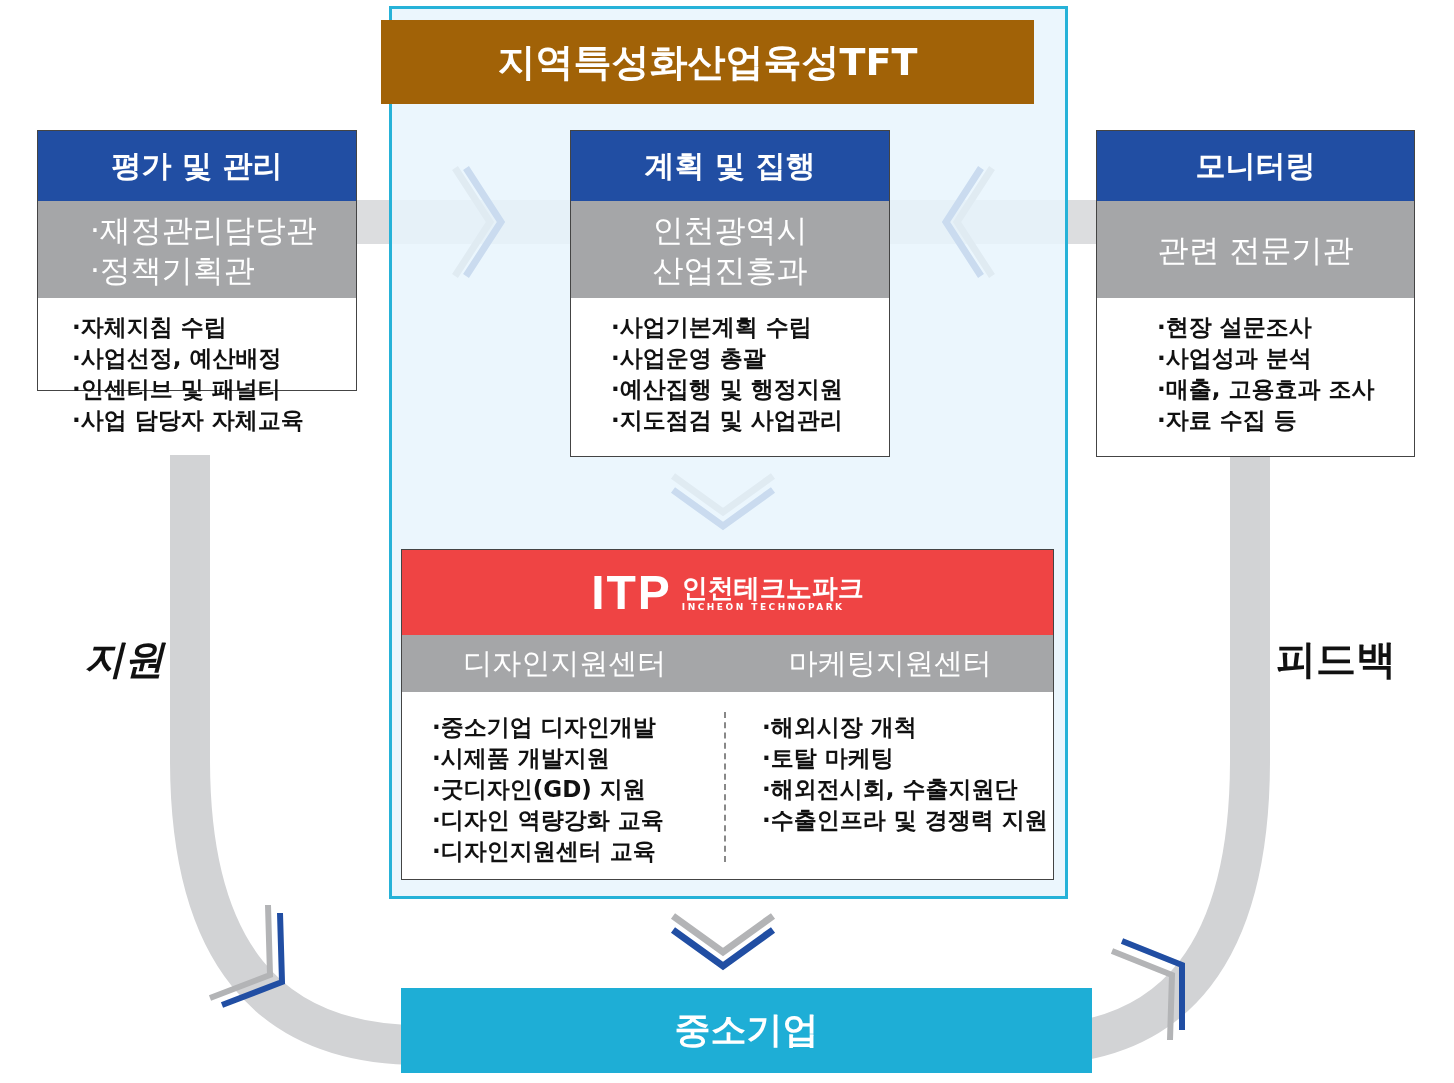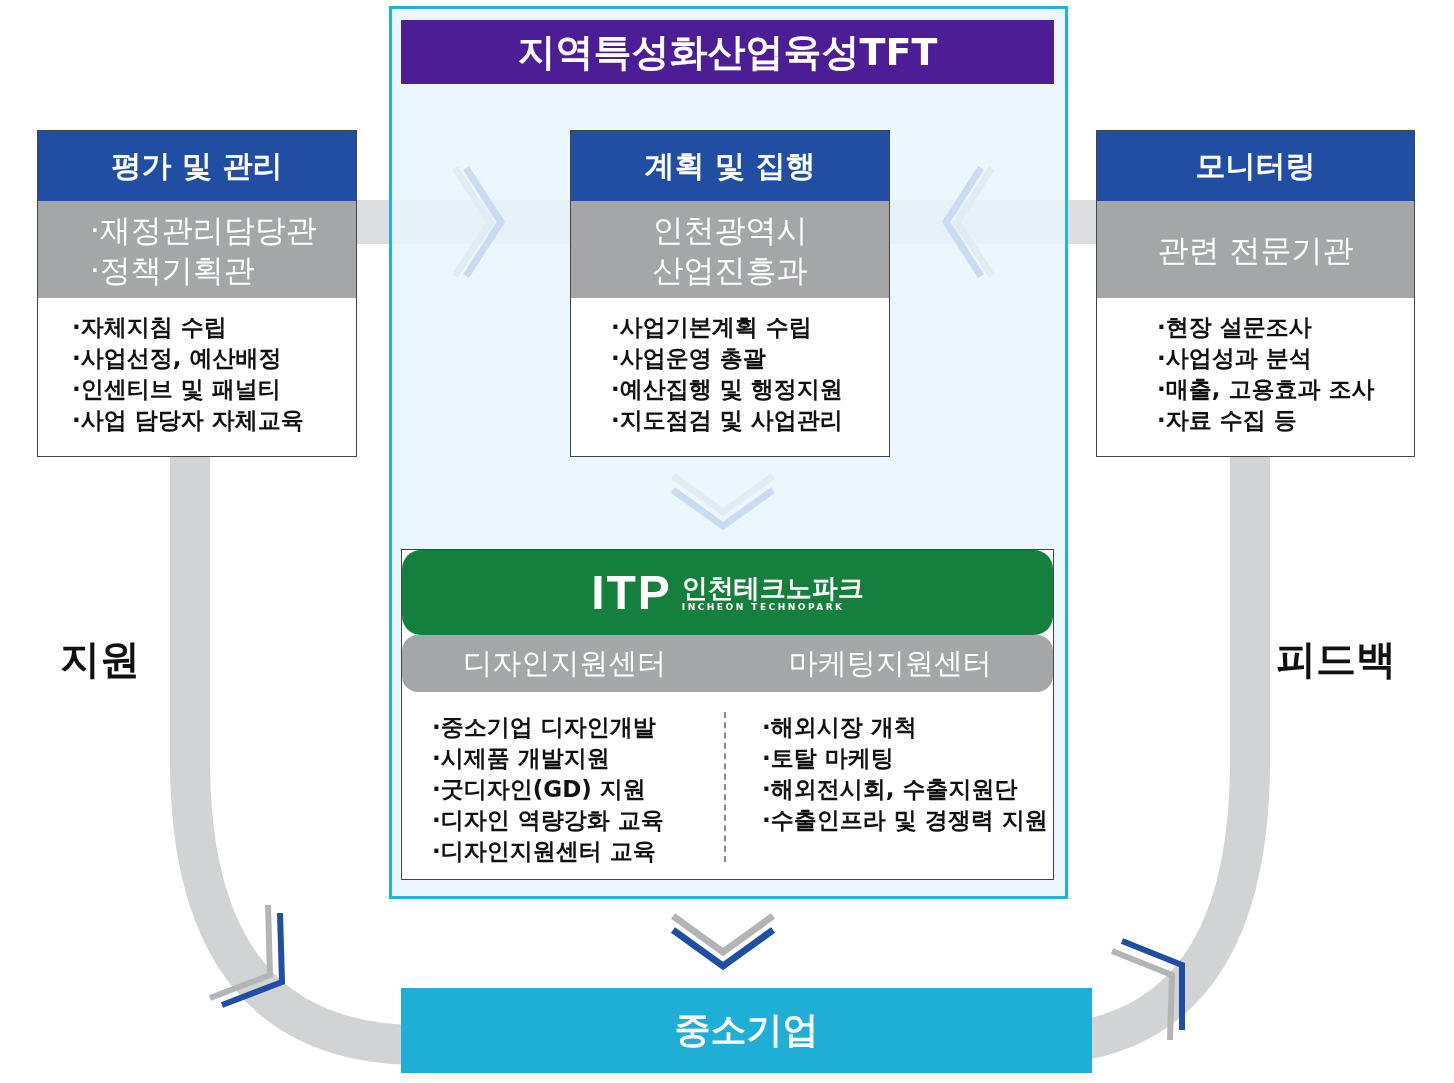"지역특성화산업육성TFT" .tft-title { background: #4c1d95 -> #a16207; height: 64px -> 84px; left: 401px -> 381px }
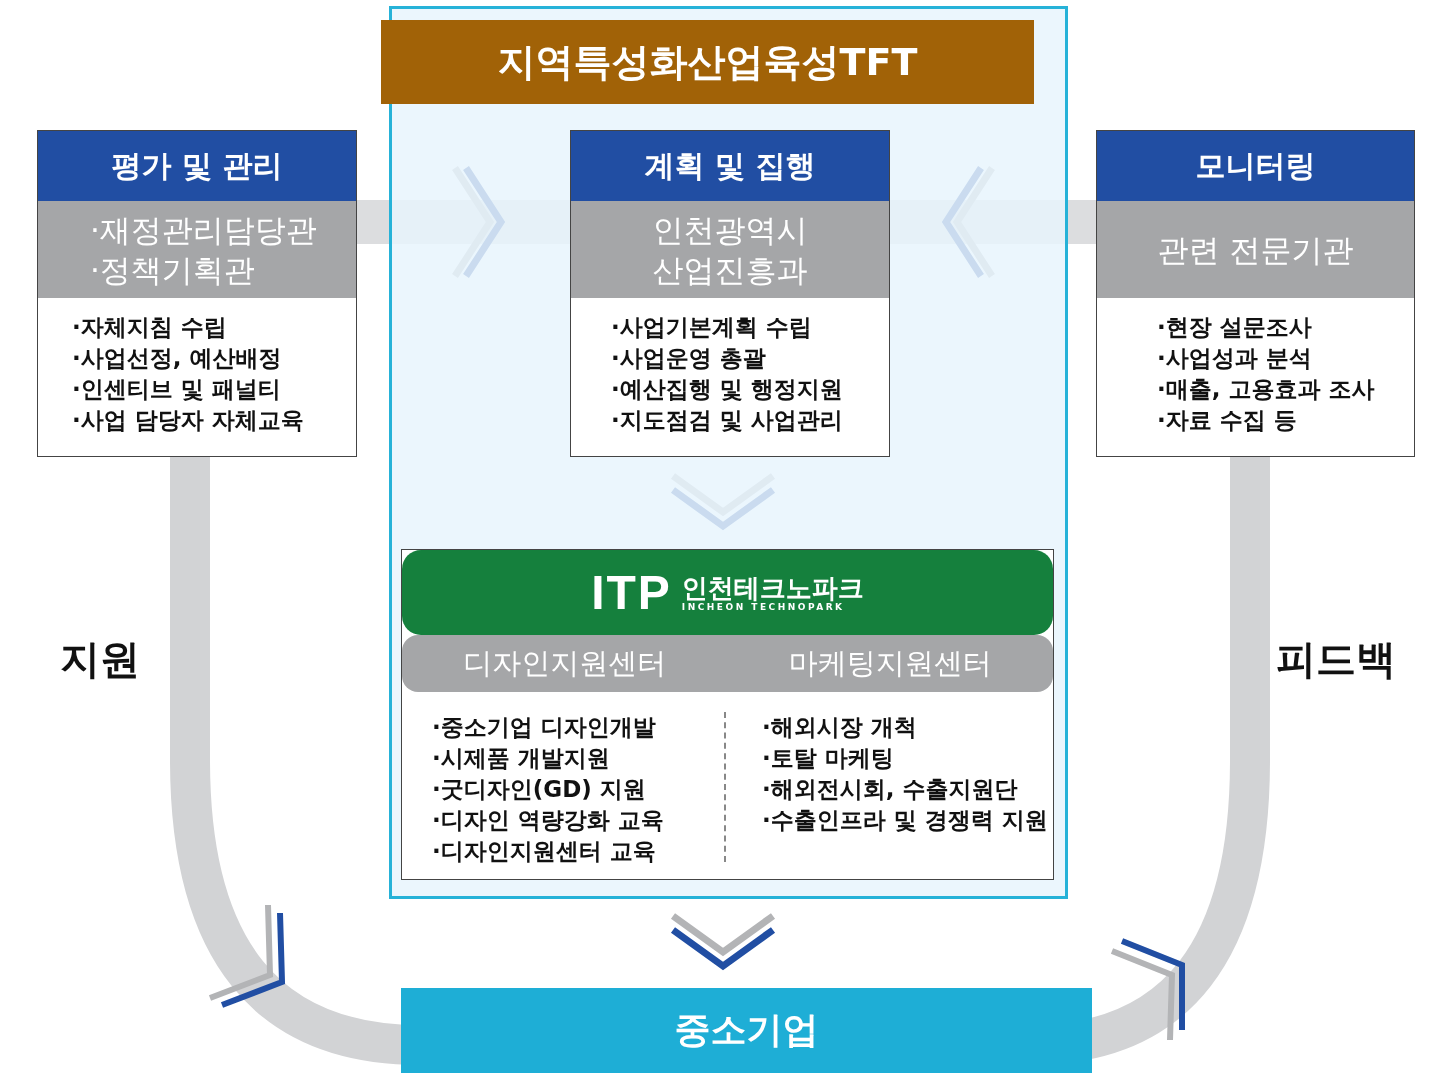"평가 및 관리" div.abs { height: 327px -> 261px }
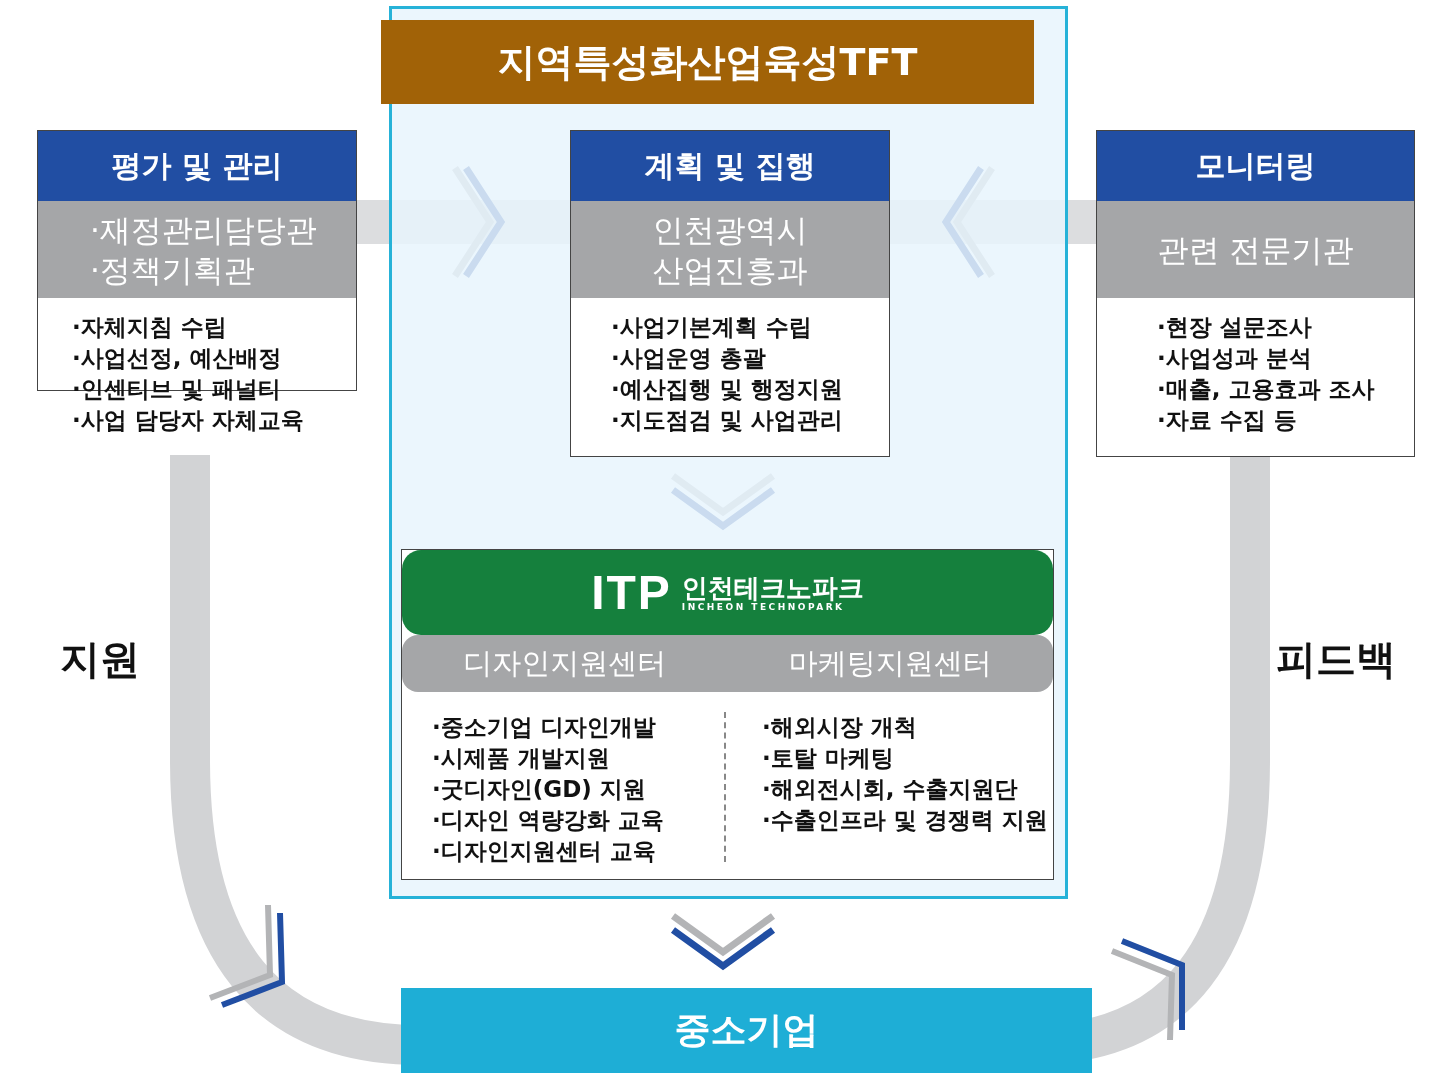"ITP" .itp-head { background: #15803d -> #ef4444; border-radius: 19px -> none }
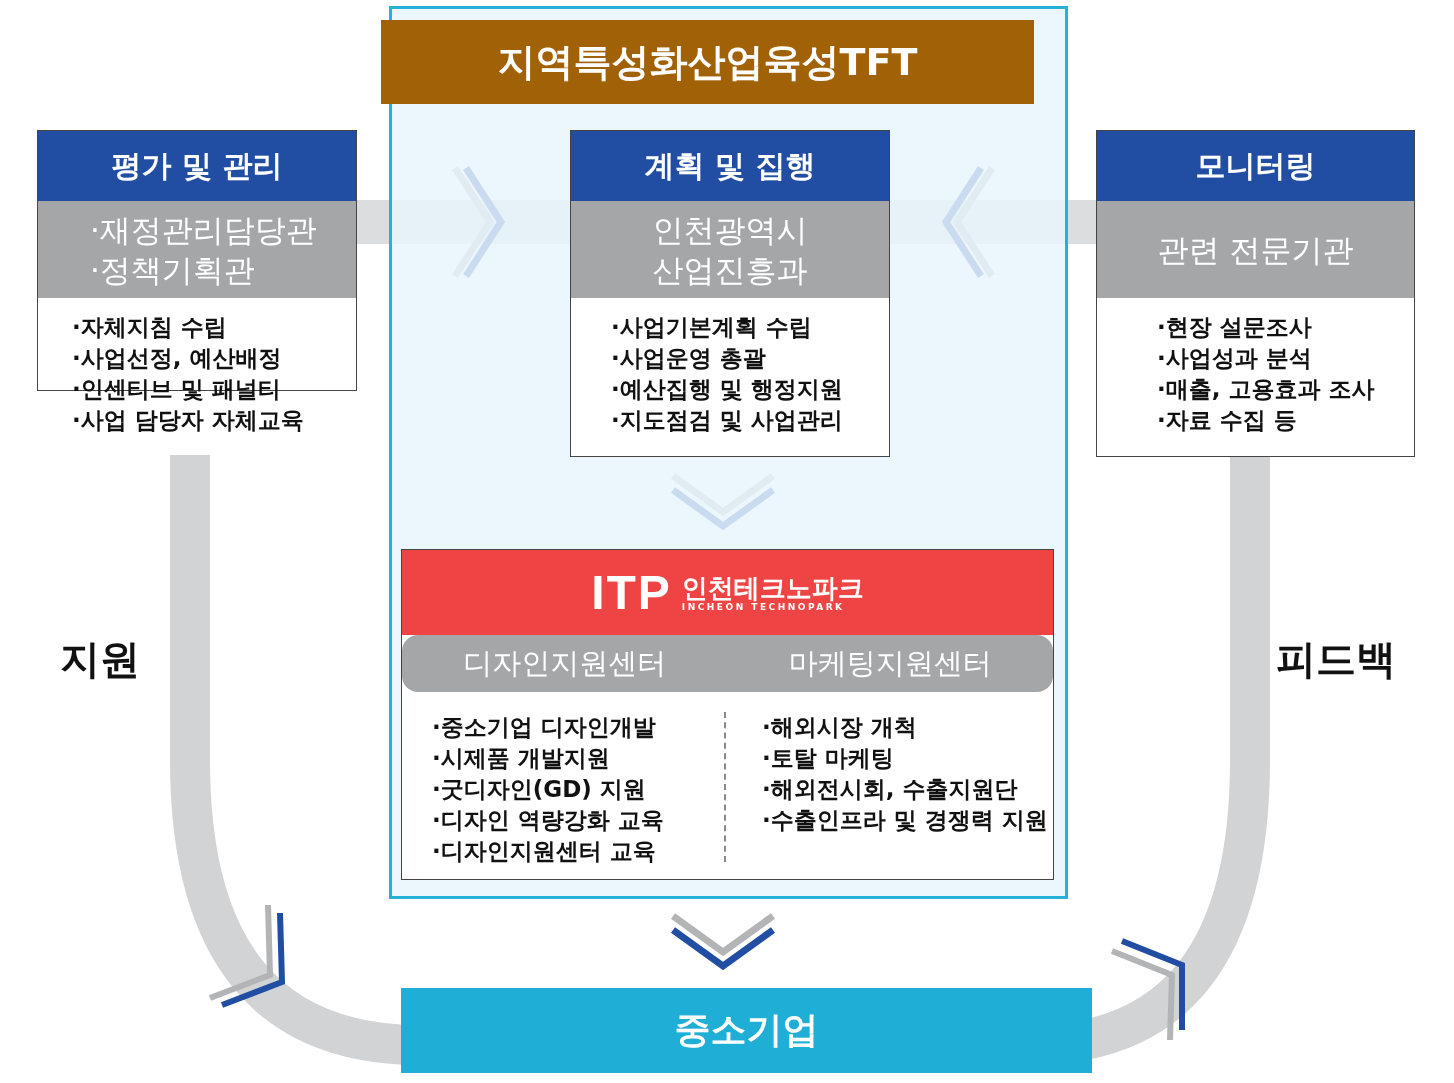"지원" div.abs { font-style: none -> italic; left: 60px -> 84px }
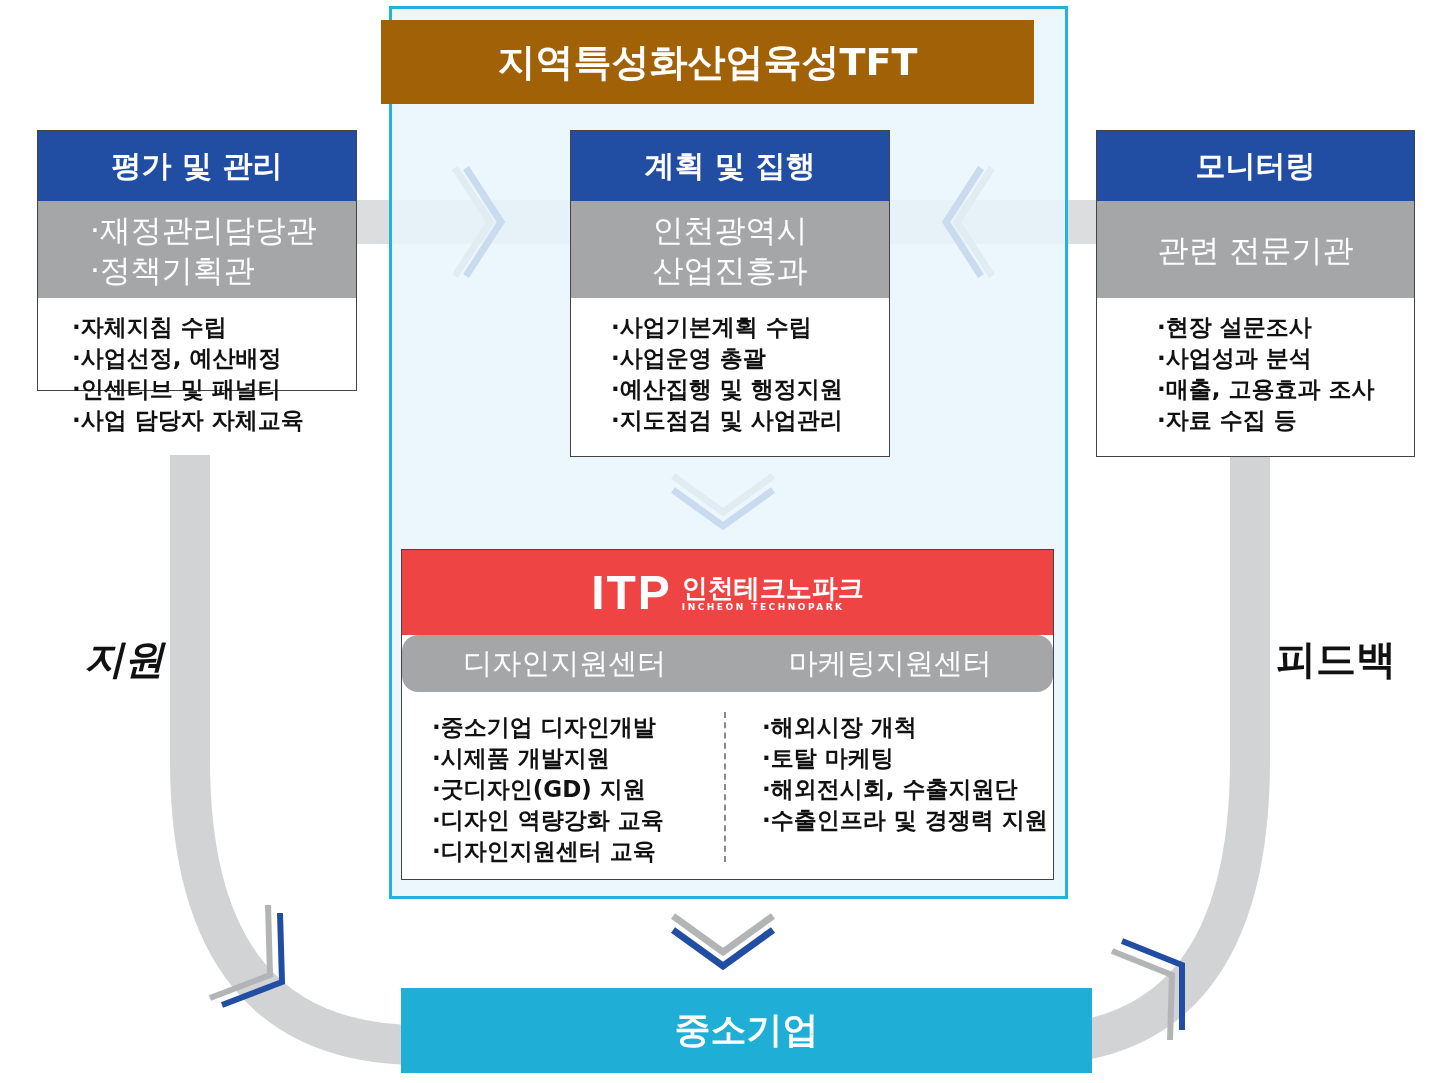"디자인지원센터" .itp-sub { border-radius: 16px -> none }
